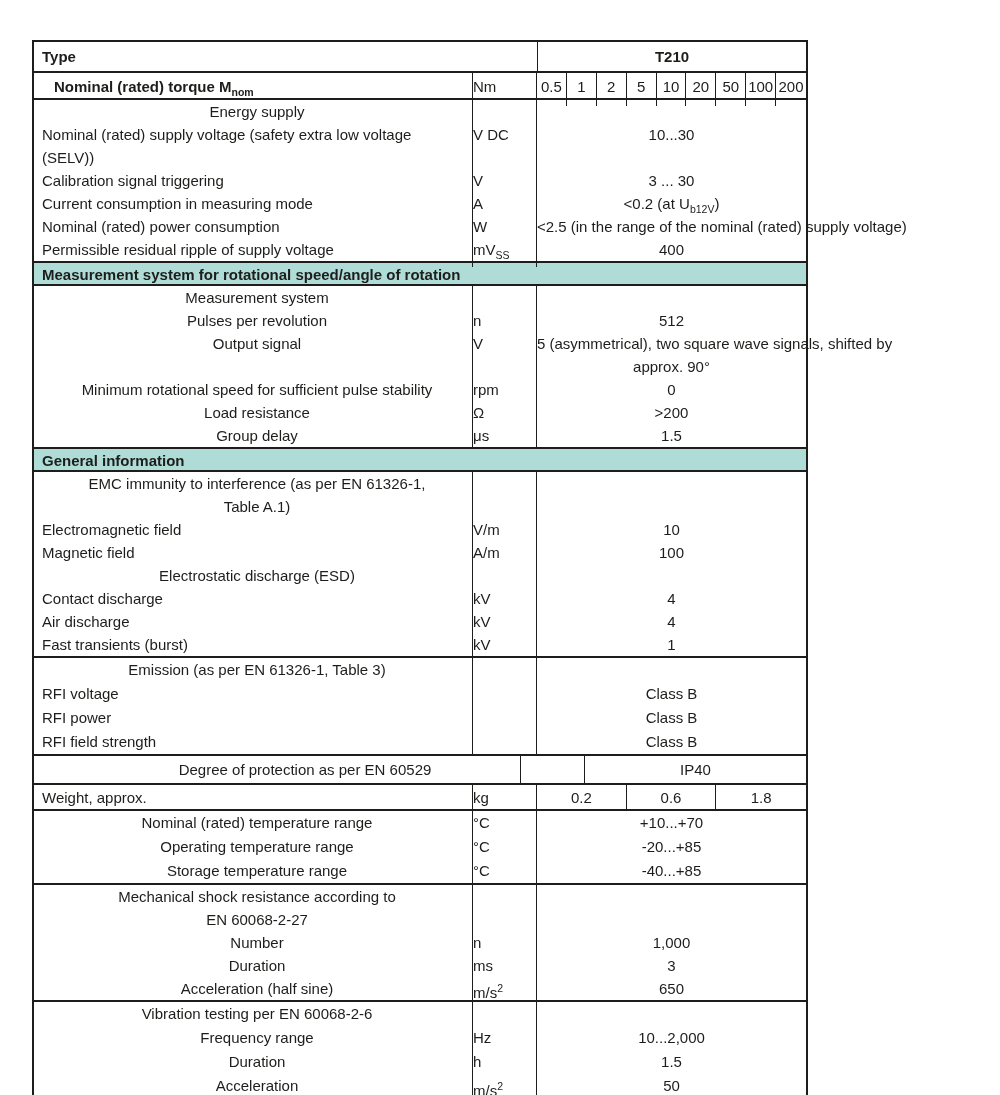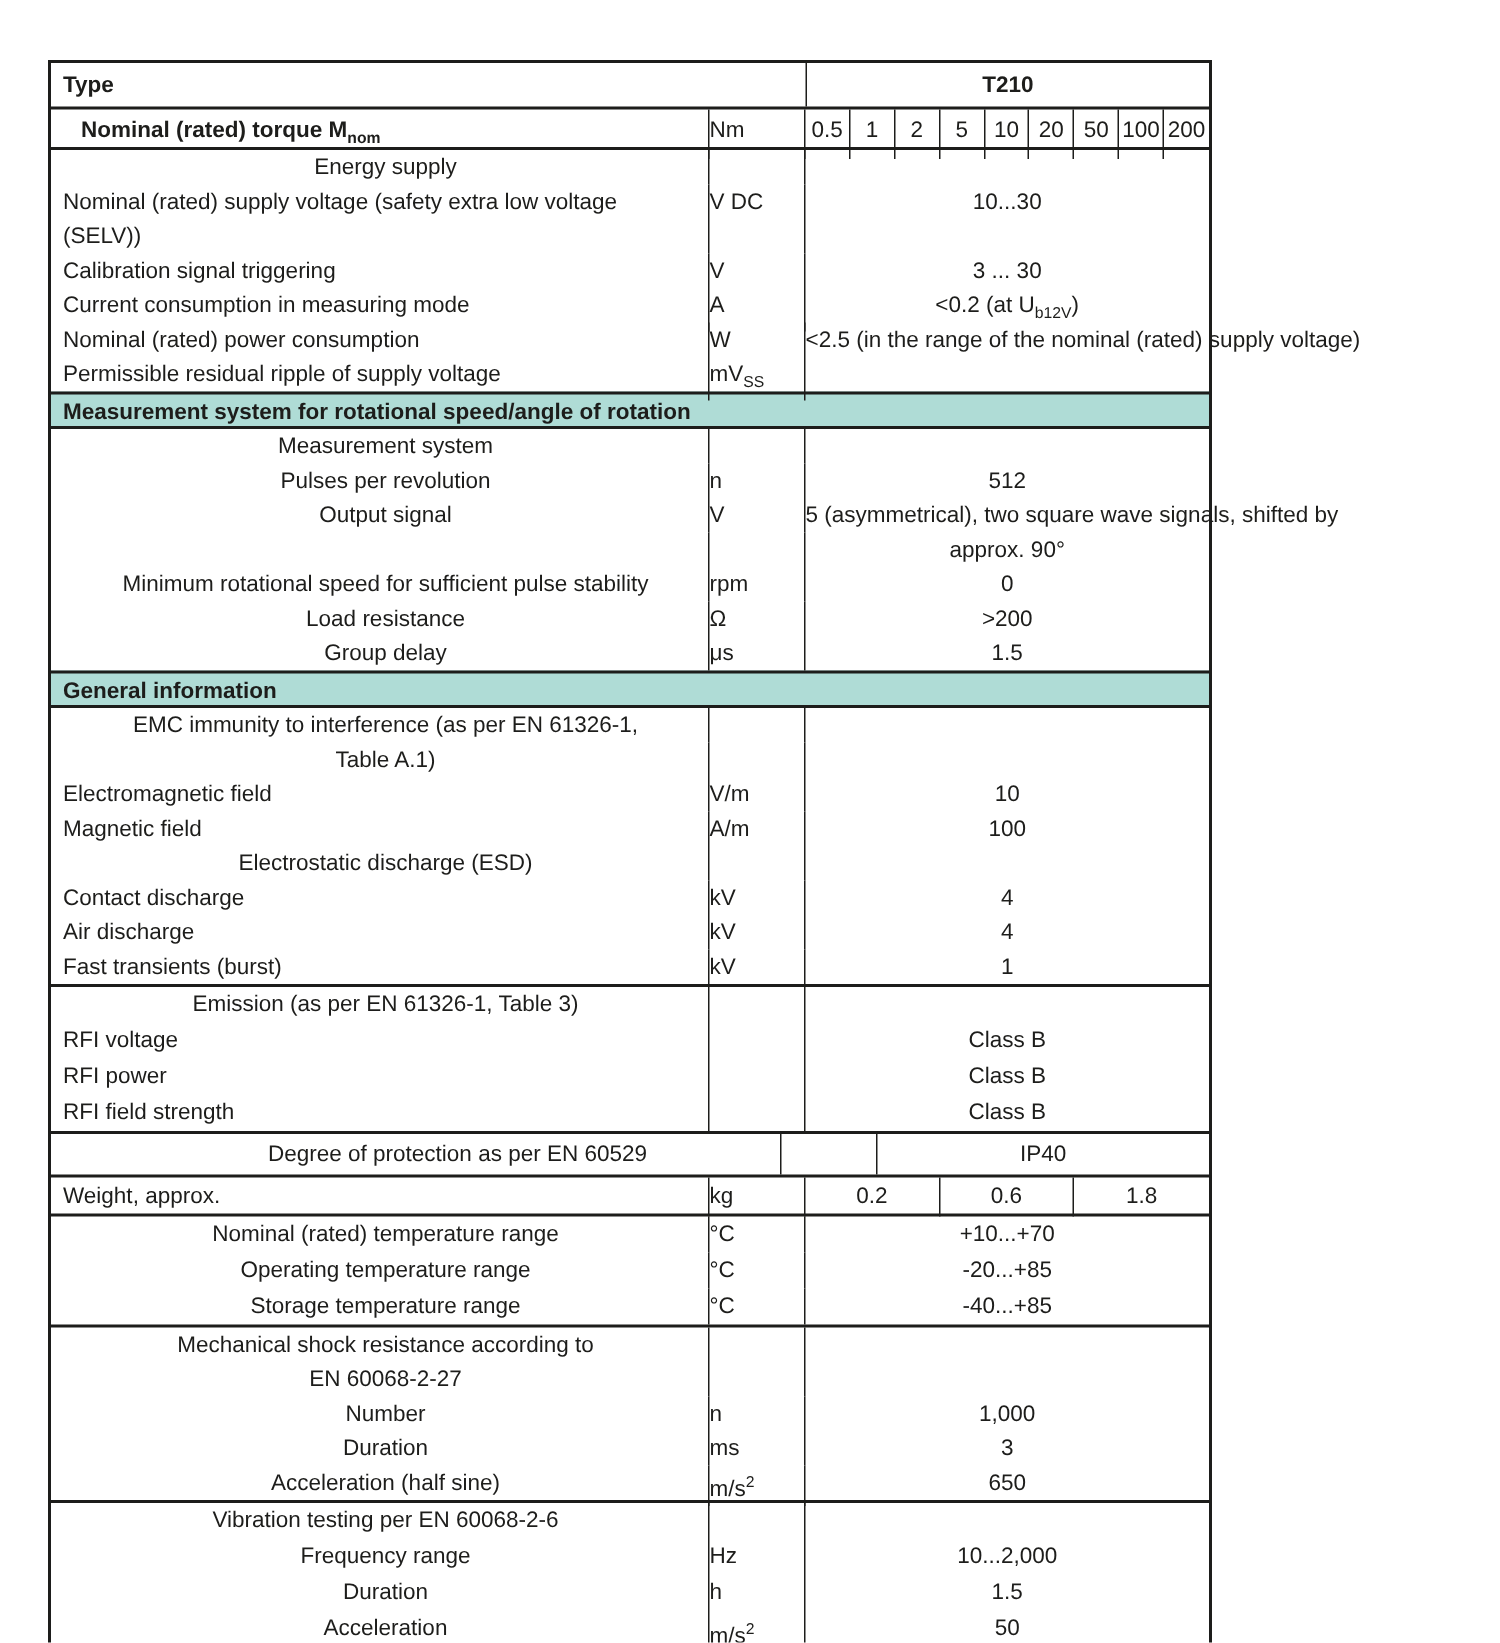"400" div.c { html: none -> <div>400</div> }
